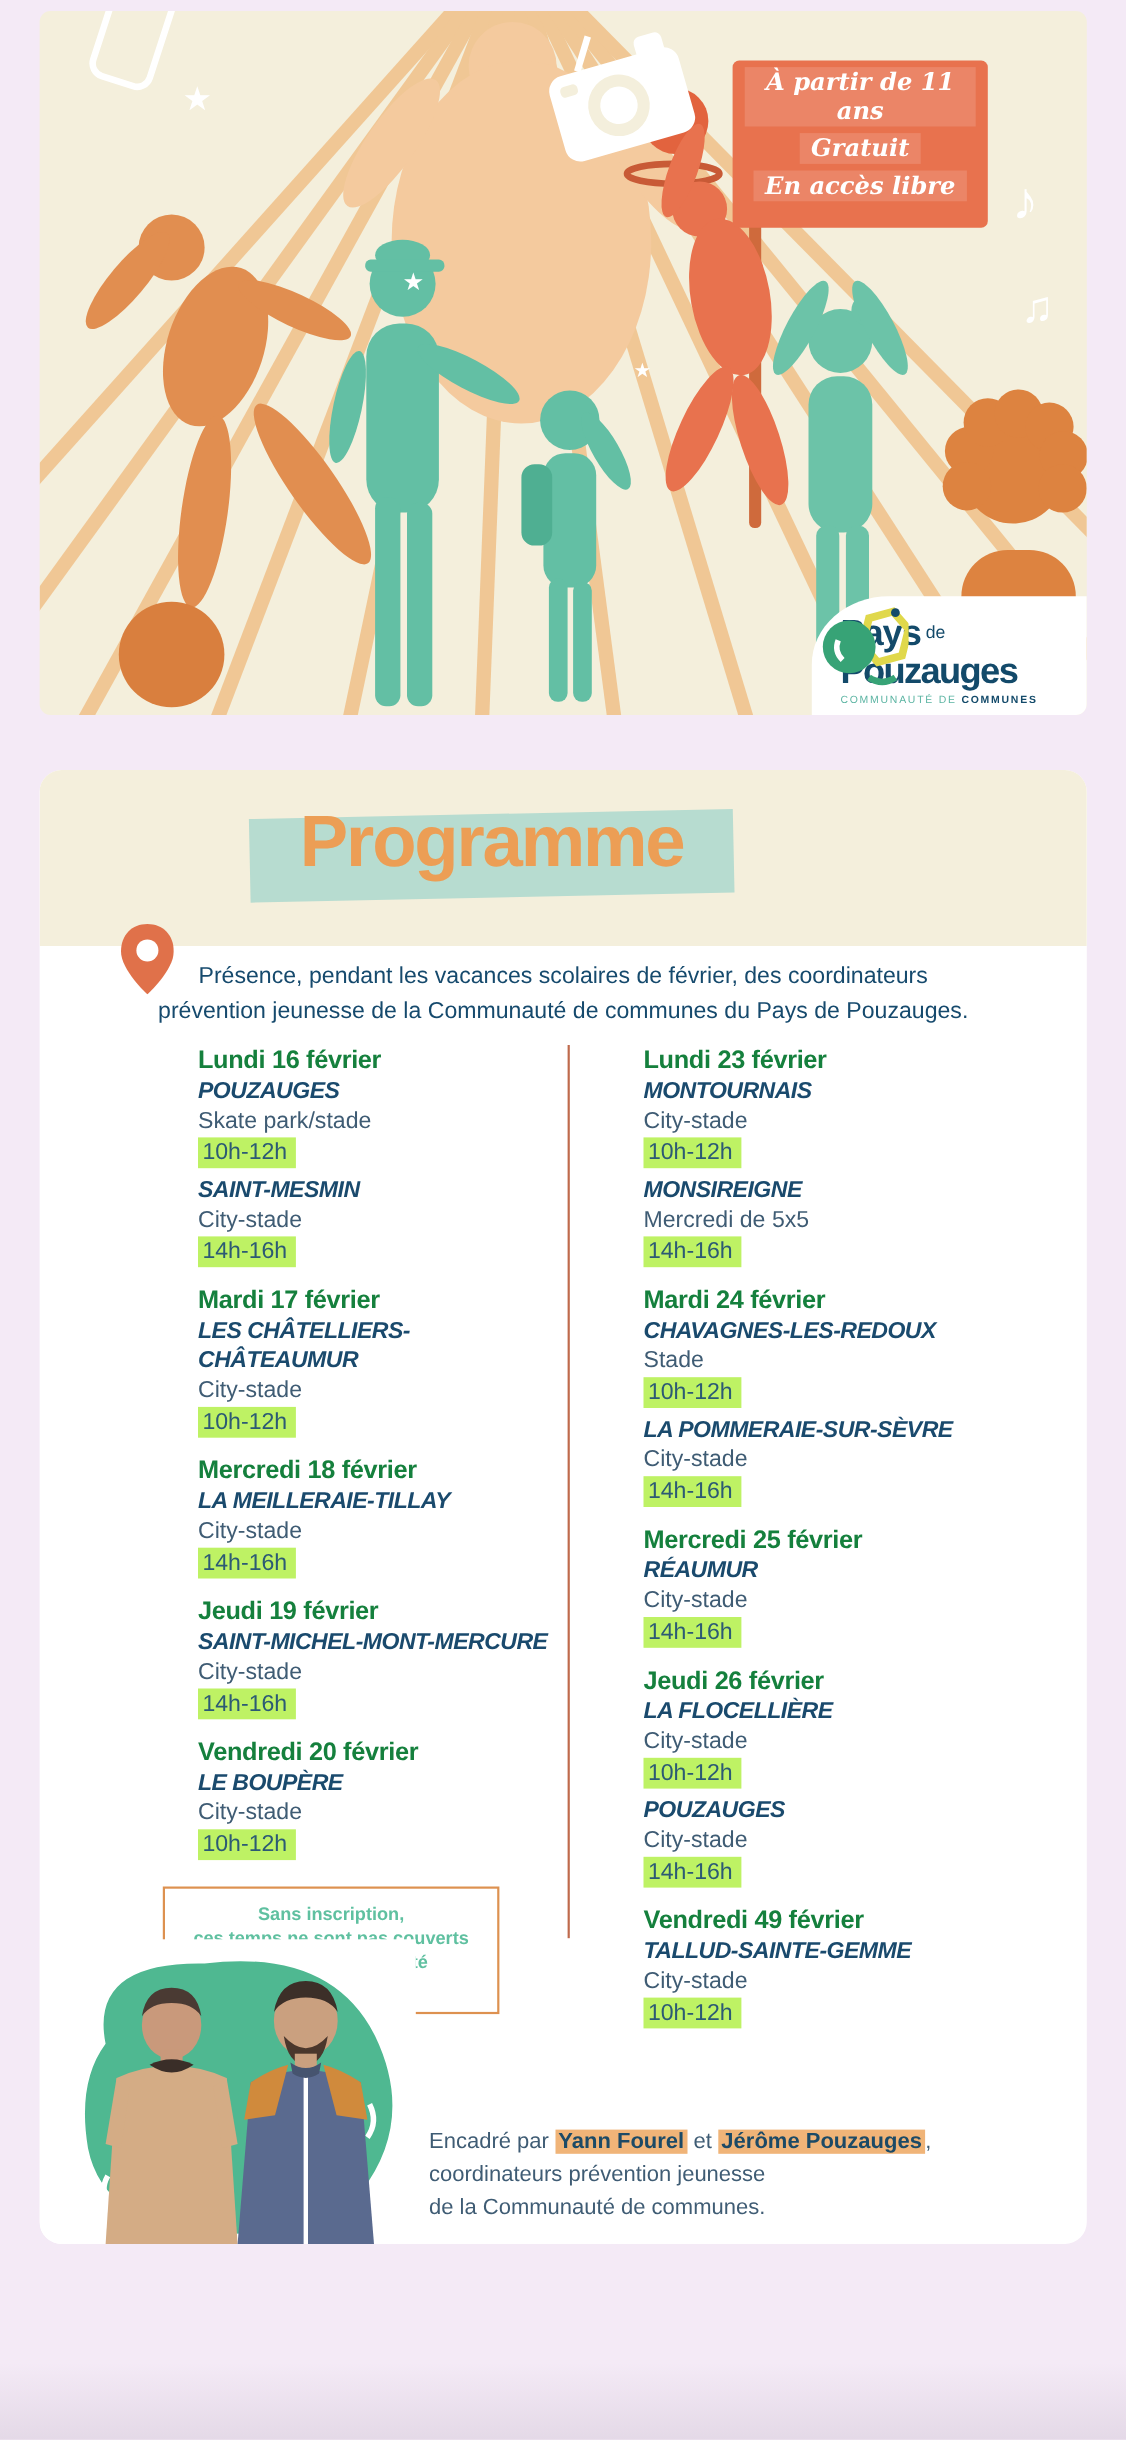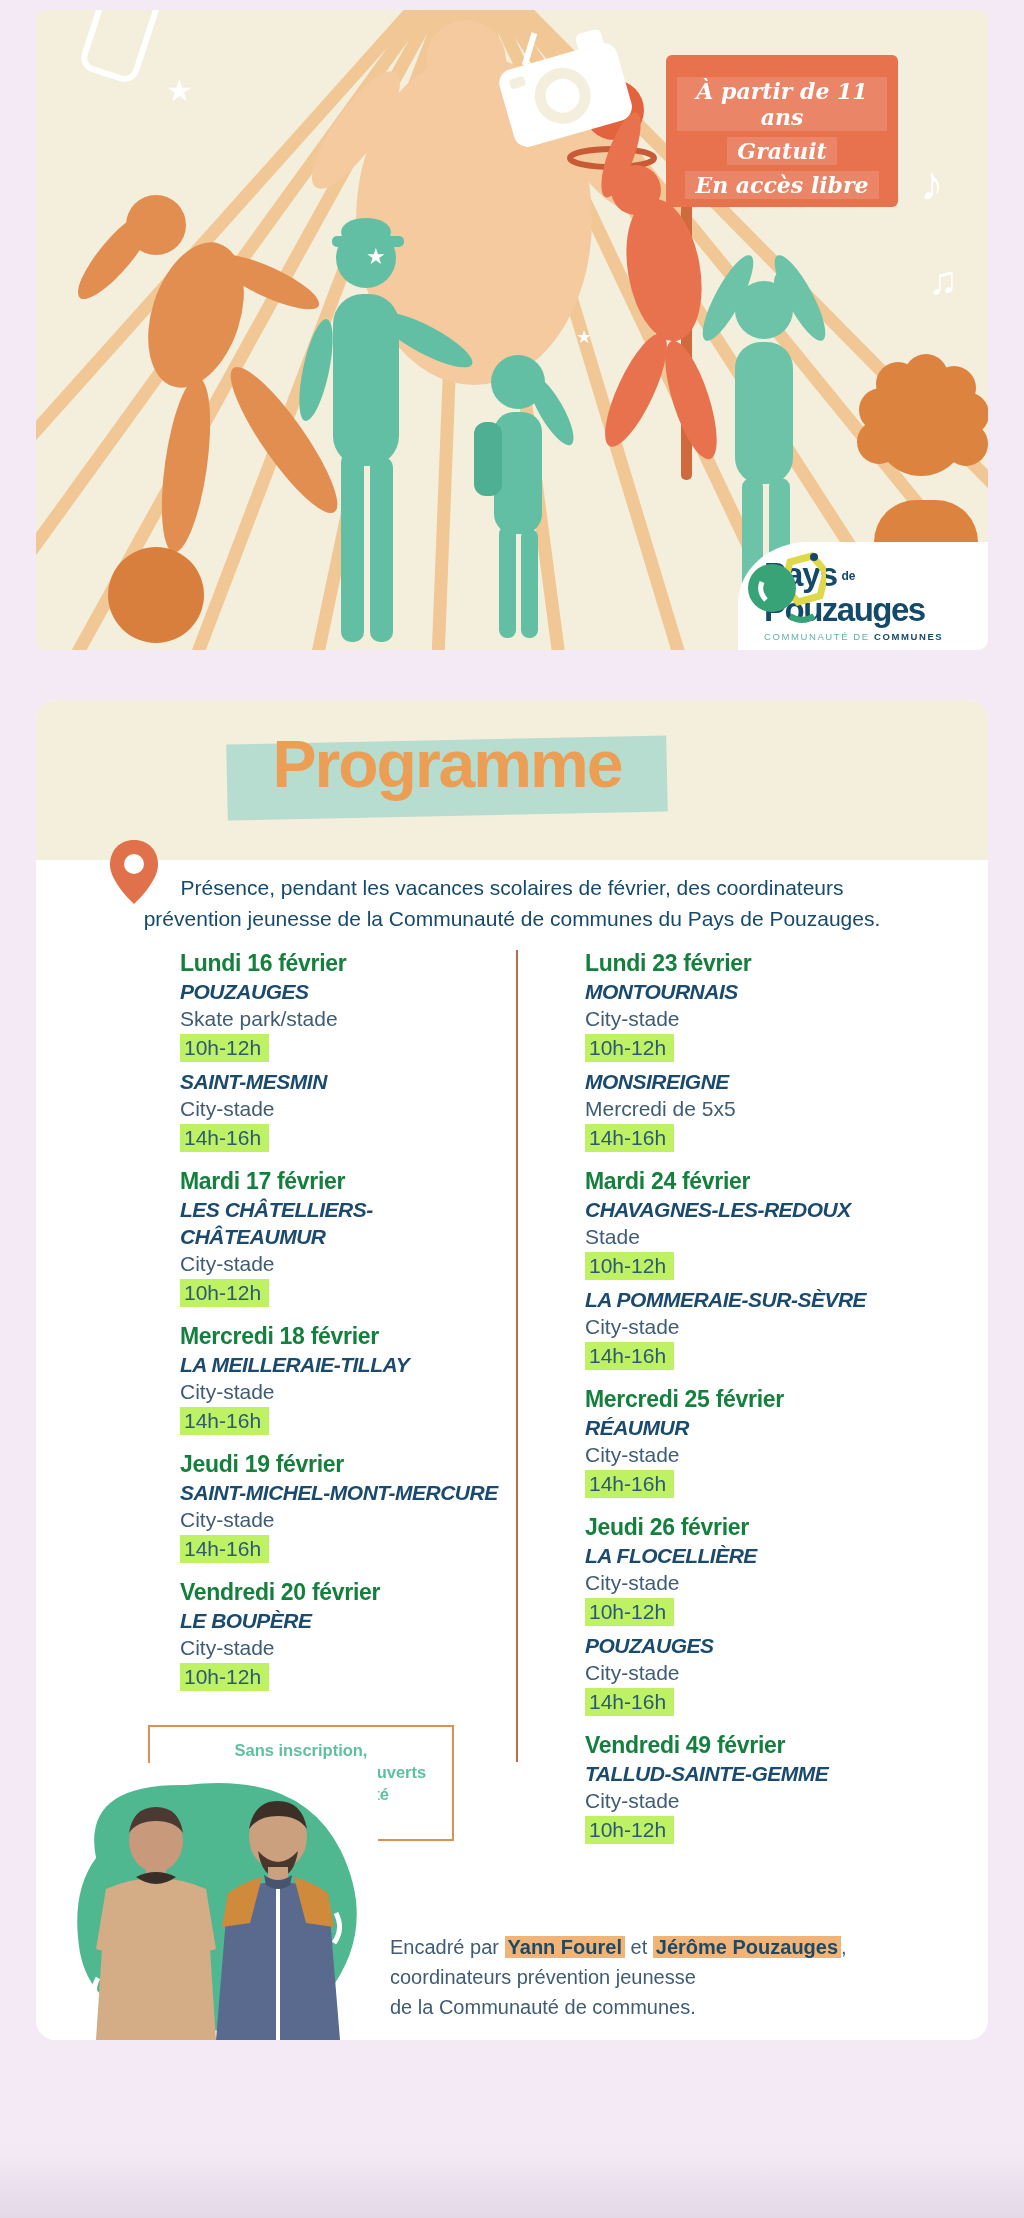"À partir de 11 ans" .badge { padding-top: 16px -> none }
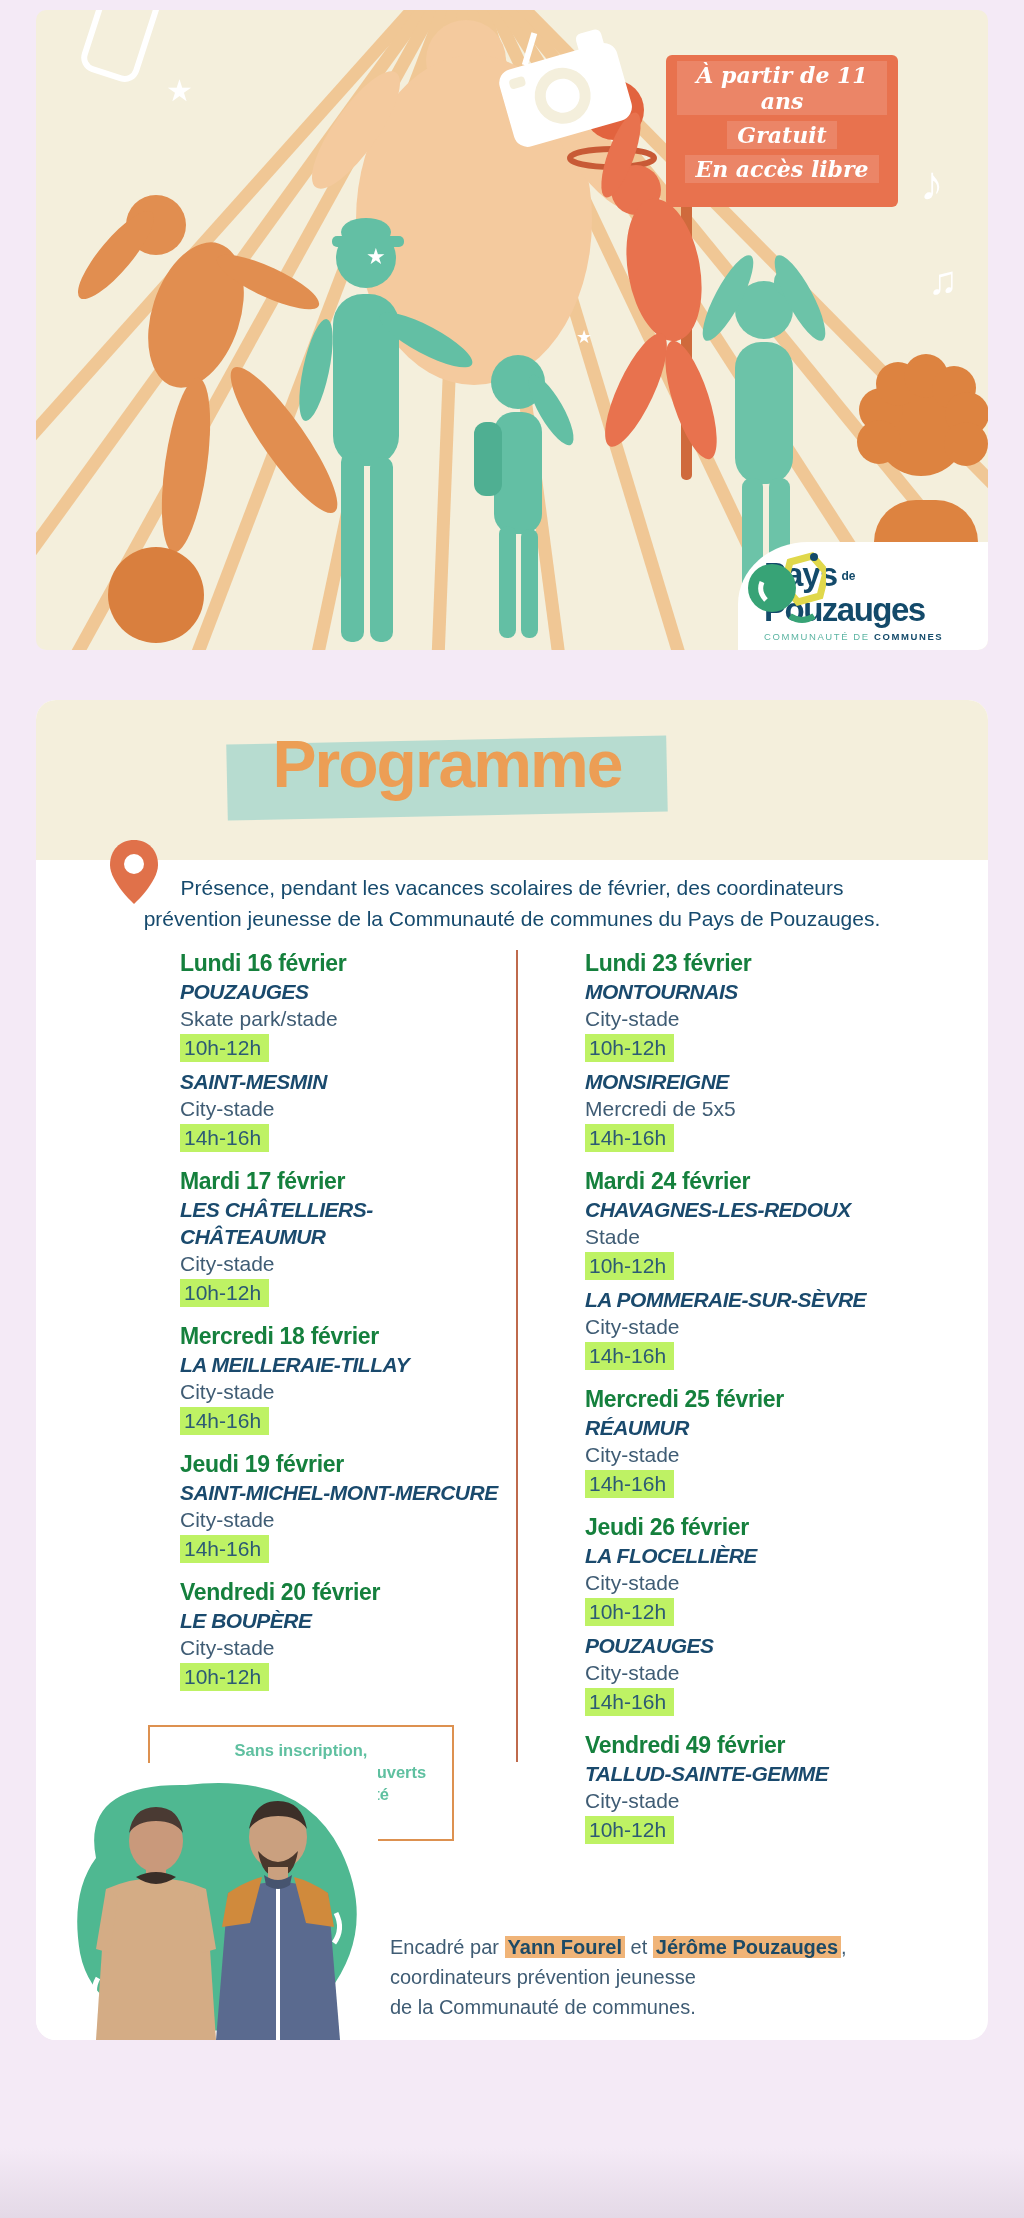"de" .logo-de { font-size: 12px -> 16px; font-weight: bold -> normal }
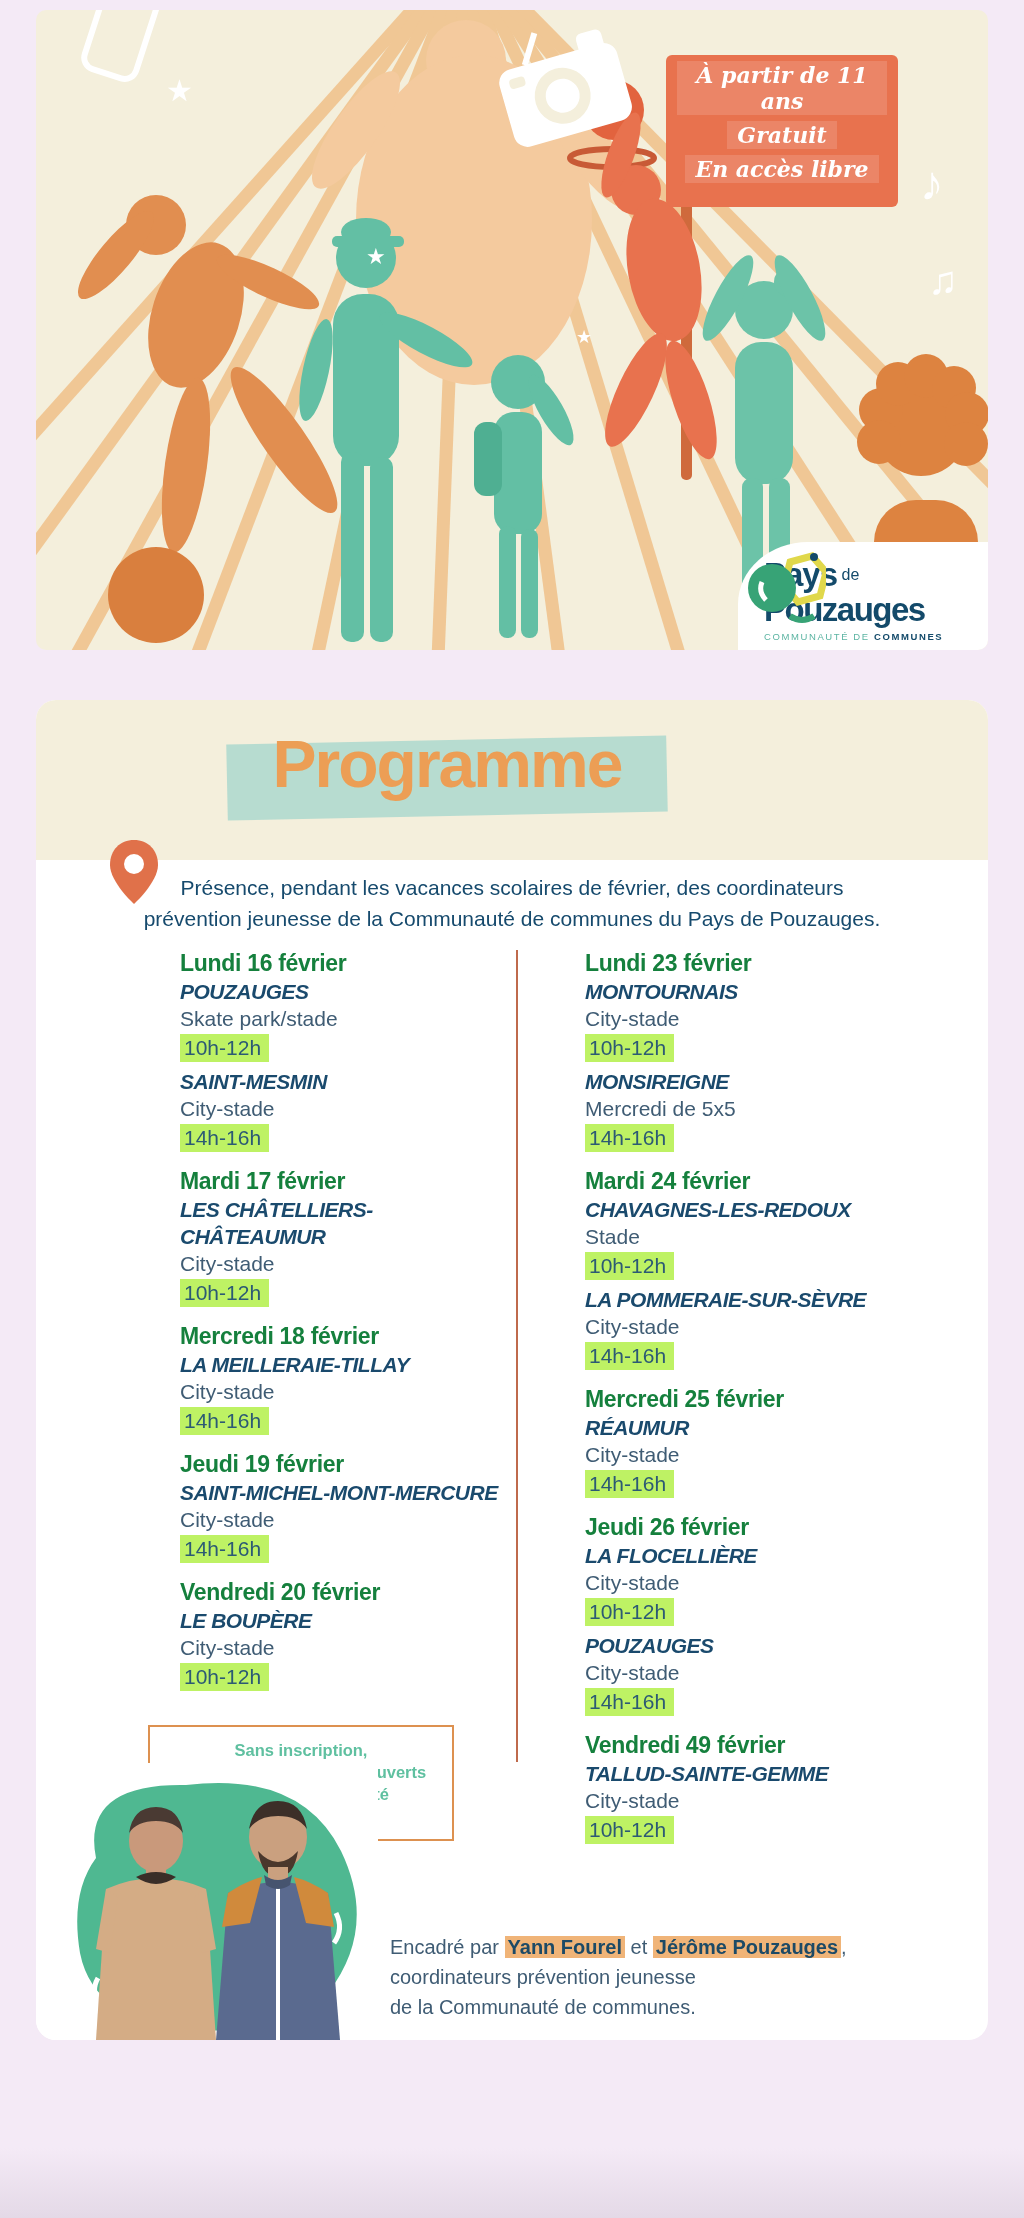"Sans inscription," .notice { margin: 34px 0 0 -32px -> 24px 0 0 -32px }
